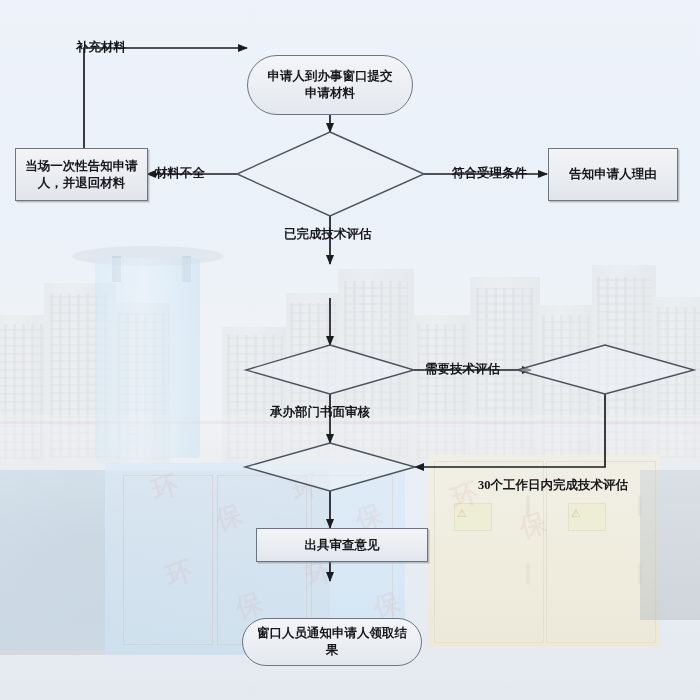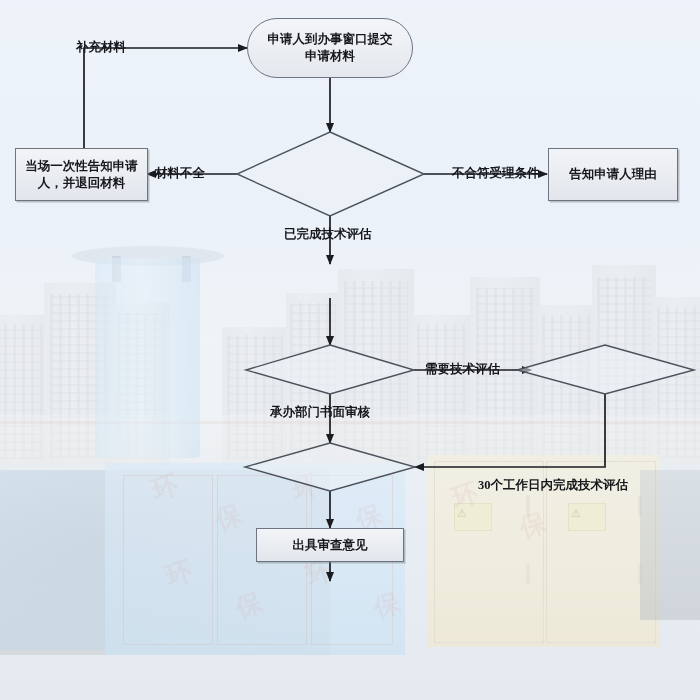"申请人到办事窗口提交申请材料" .node.stadium { margin-top: none -> 37px }
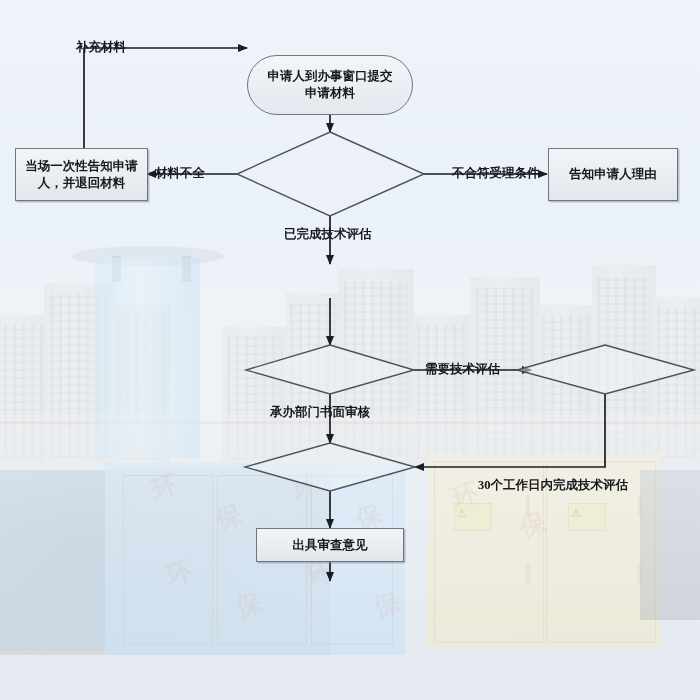"不合符受理条件" span.edge-label { text: 不合符 -> 符合 }
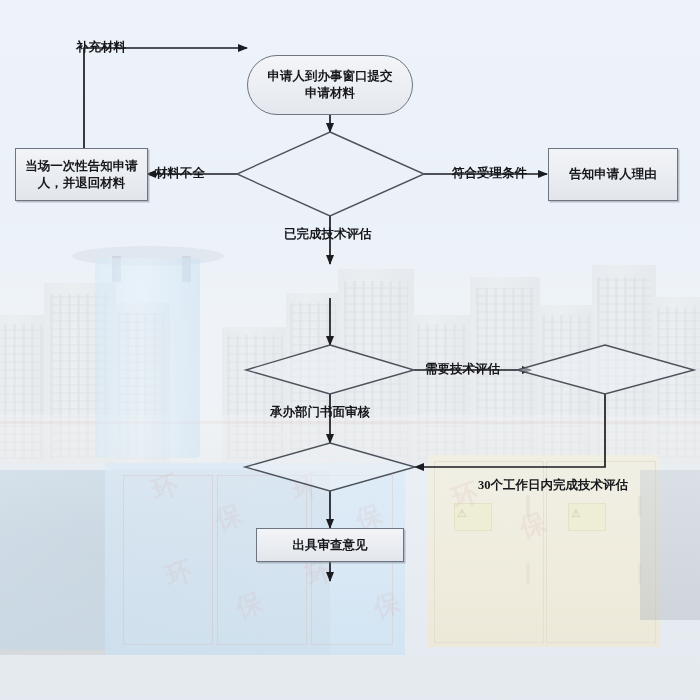"出具审查意见" div.node { width: 148px -> 172px }
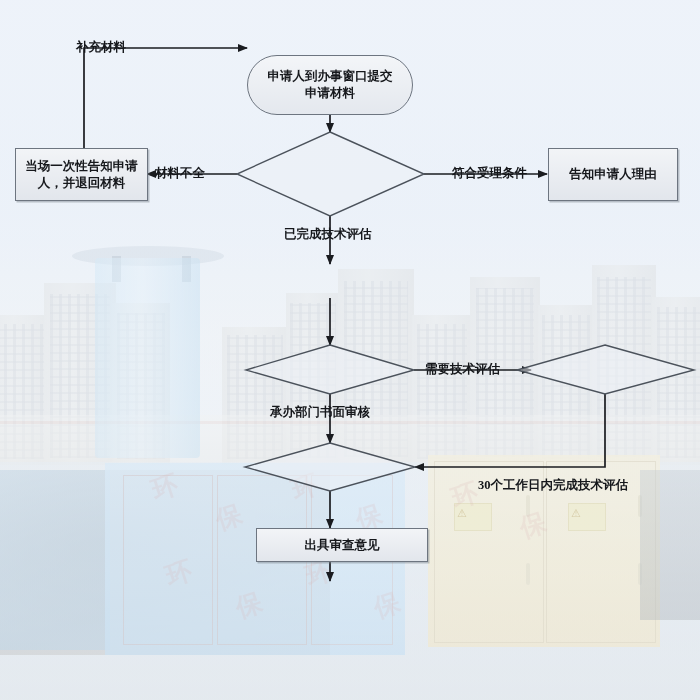"窗口人员通知申请人领取结果" div.node { html: none -> <div> <span>窗口人员通知申请人领取结果</span> </div> }
